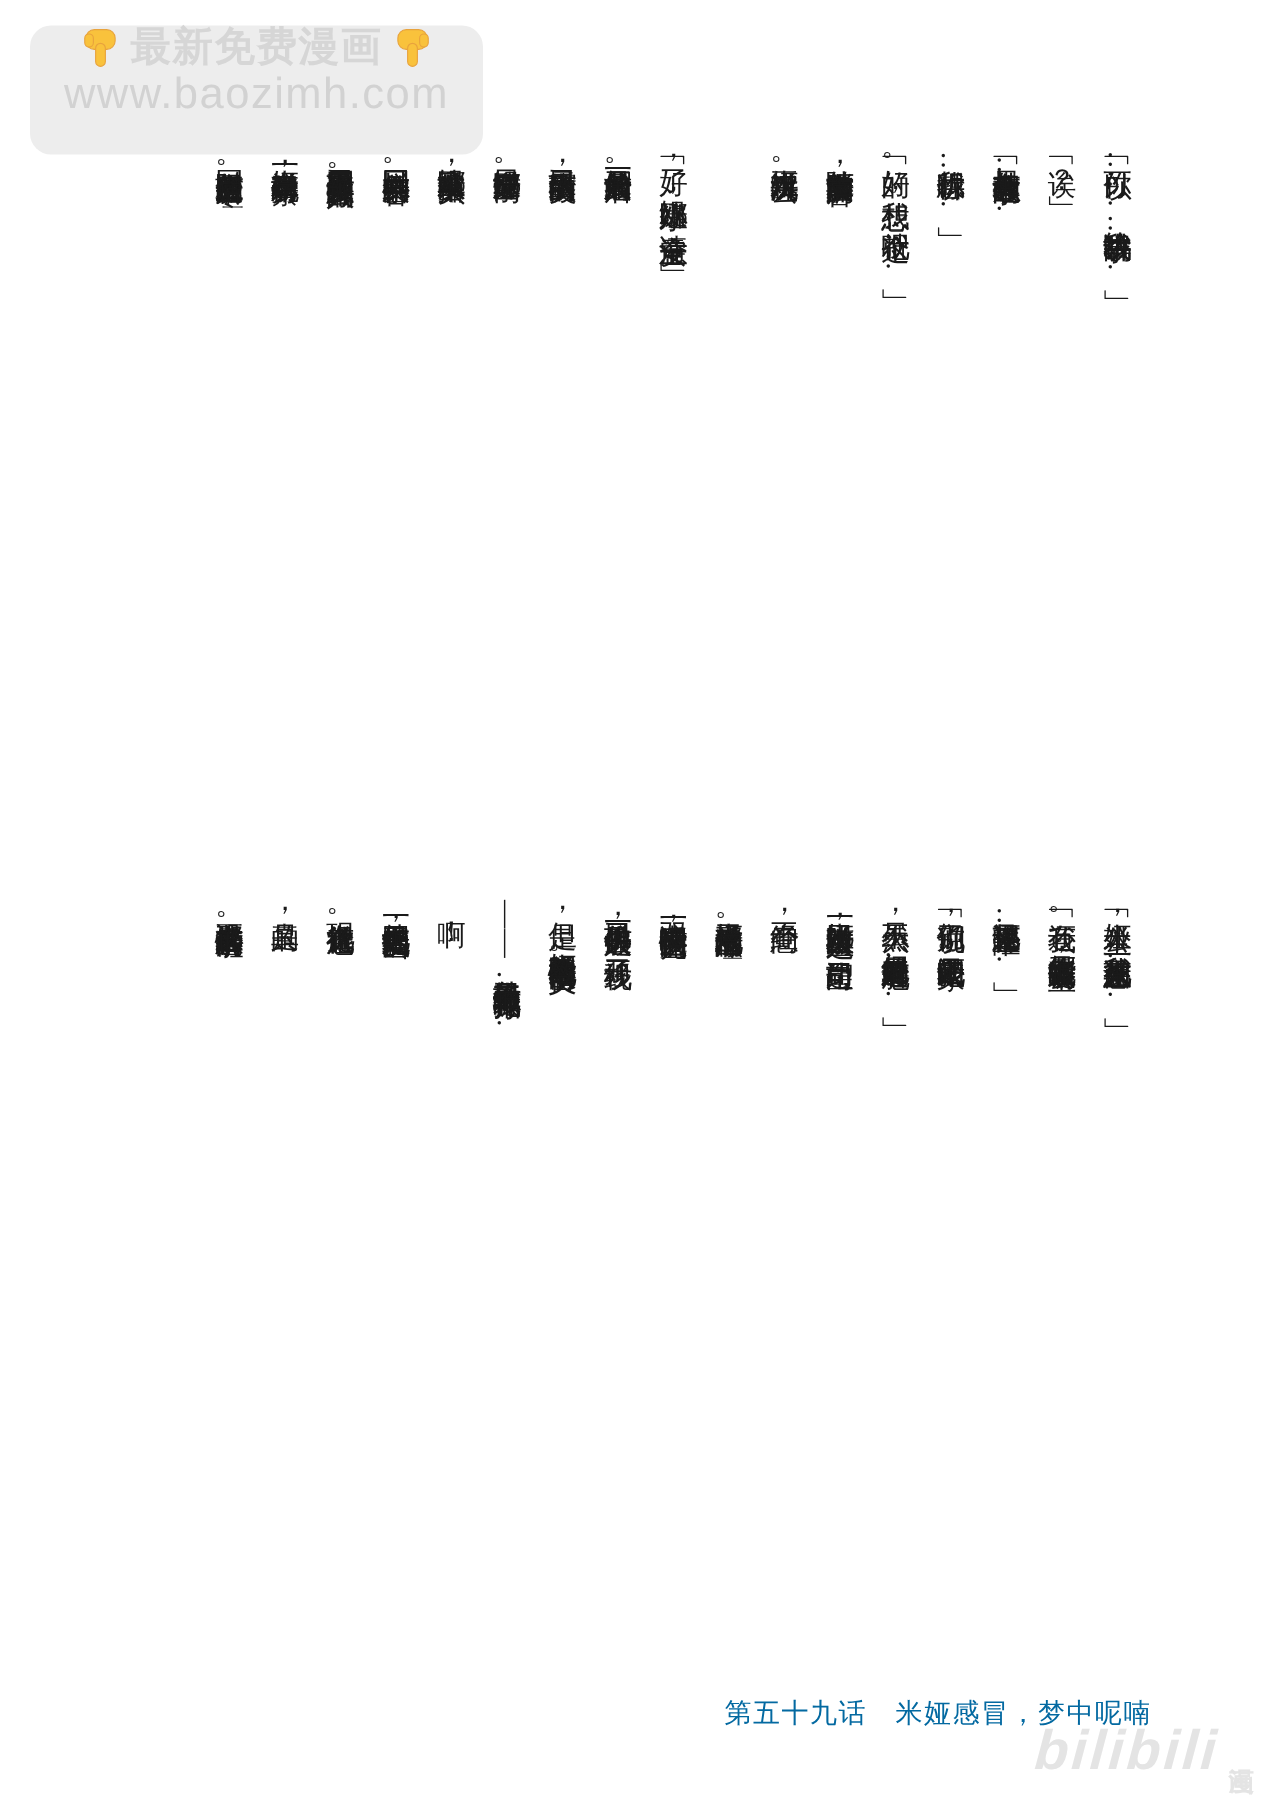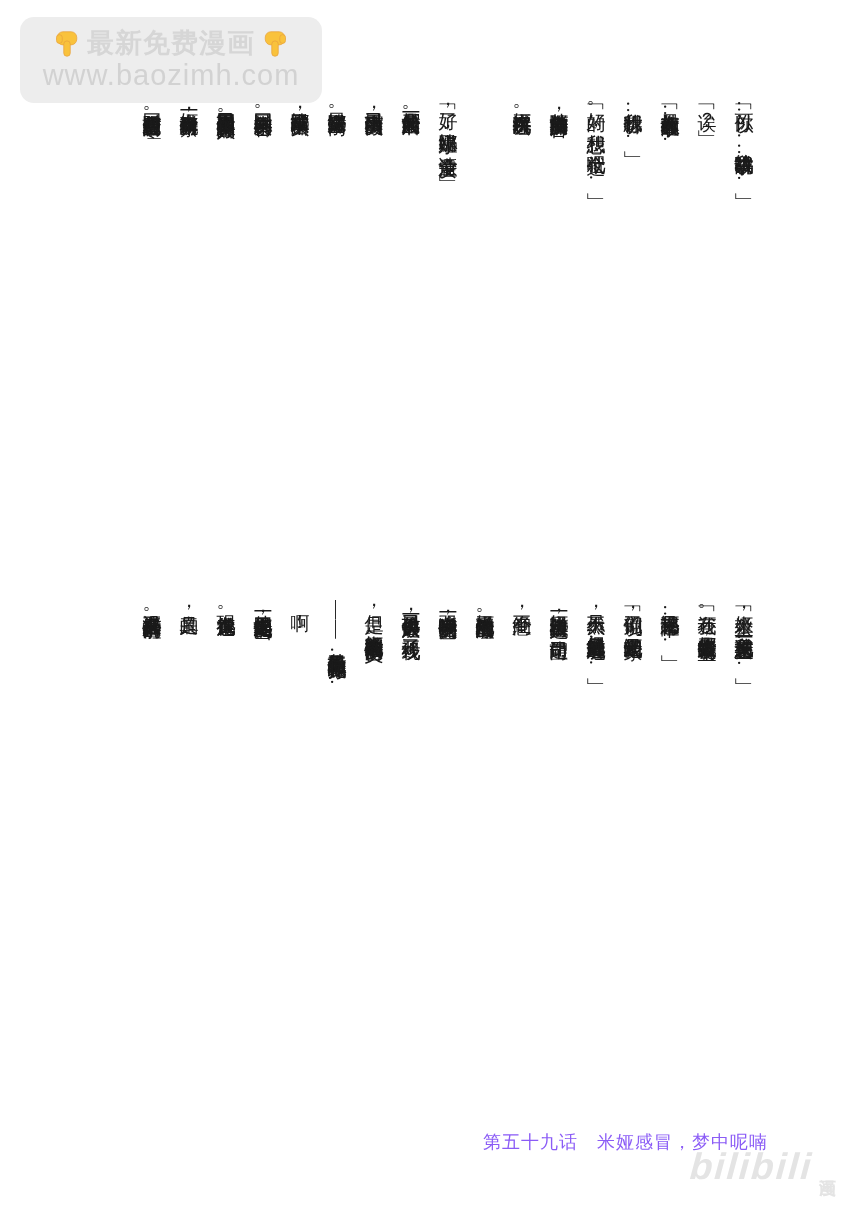"www.baozimh.com" .watermark { justify-content: center -> none }
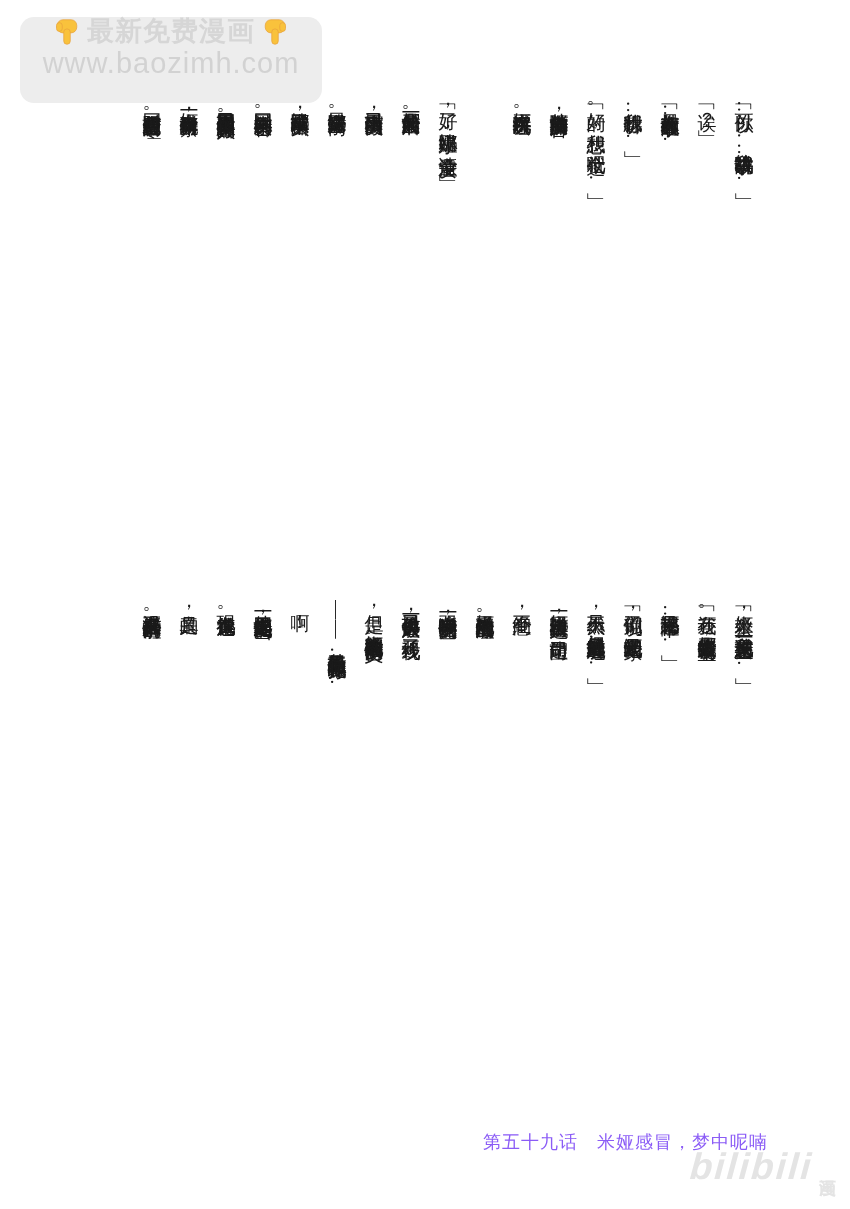"第五十九话 米娅感冒，梦中呢喃" .footer-title { color: #8b5cf6 -> #0369a1 }
